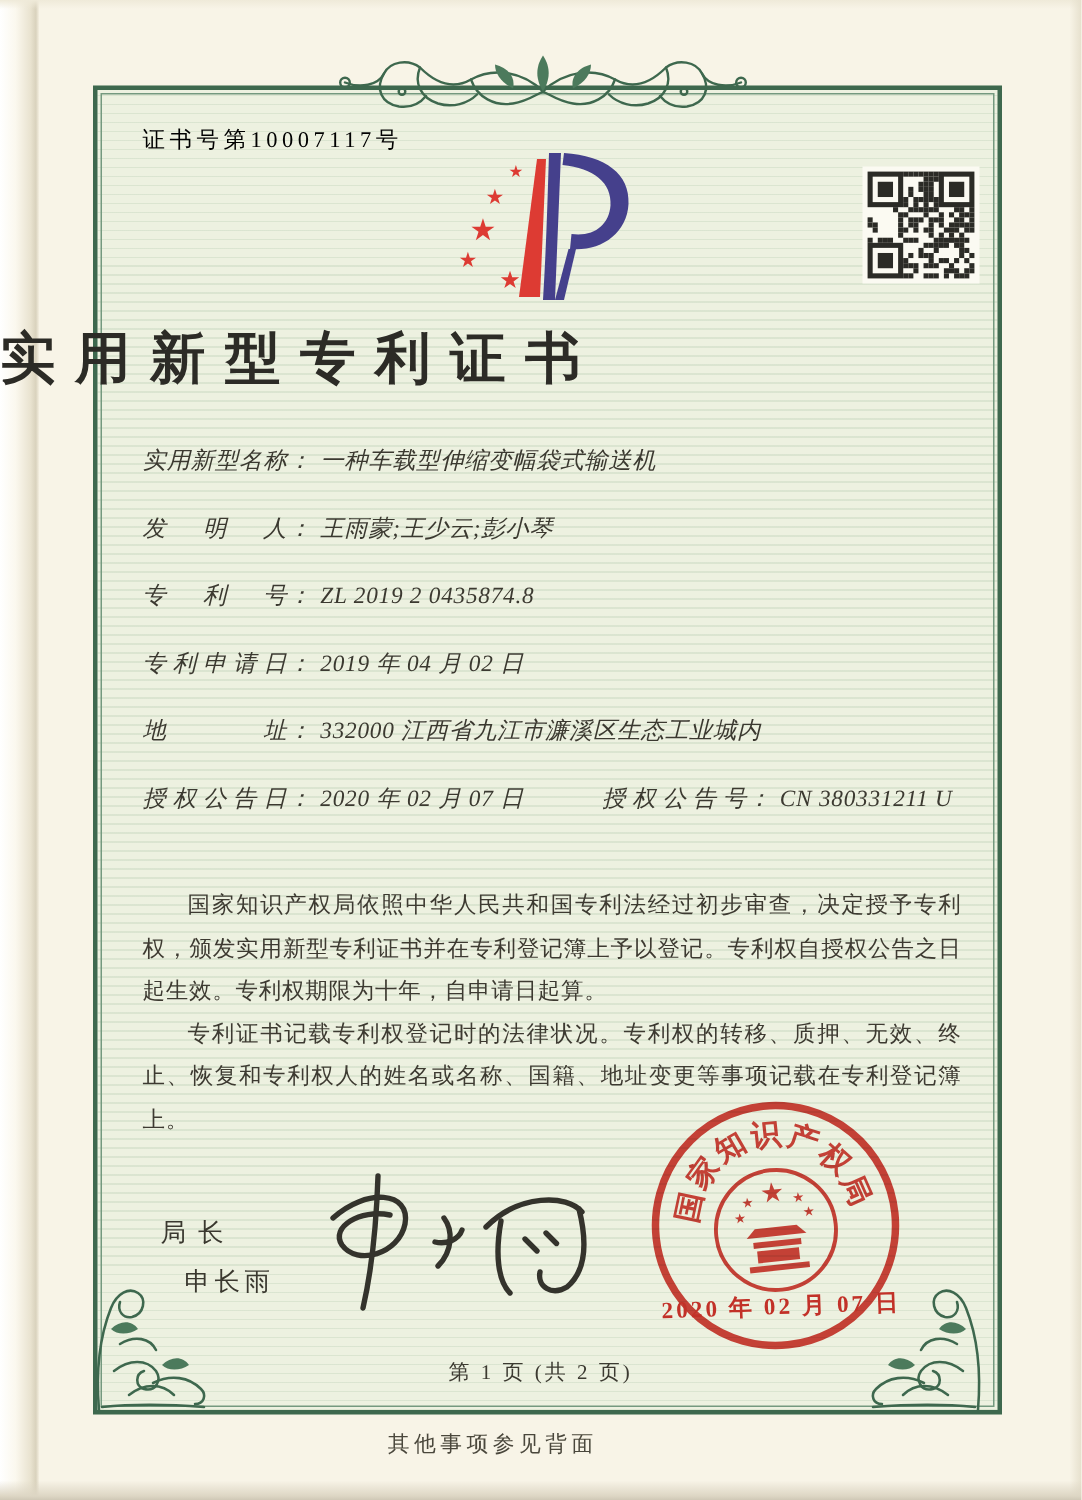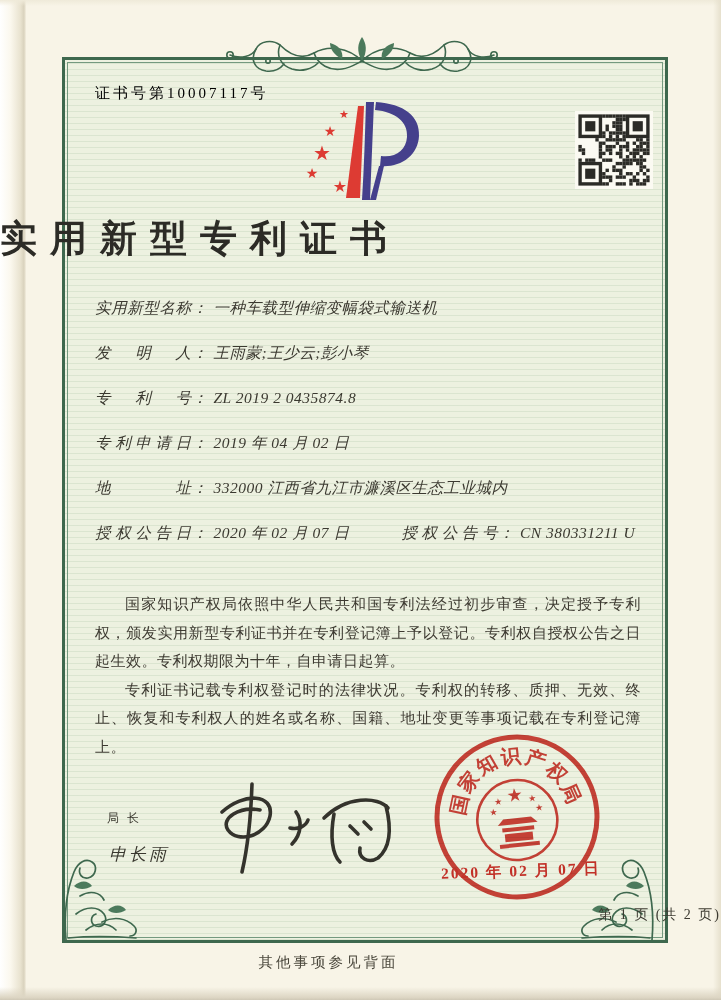"局长" .sig-title { font-size: 12px -> 17px }
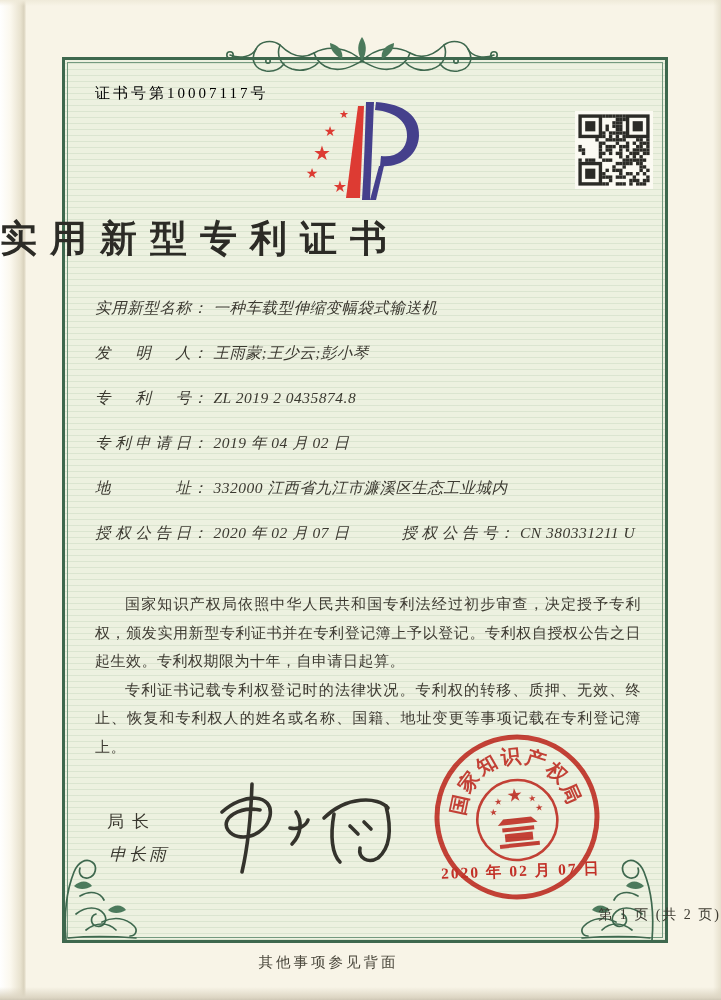"申长雨" .sig-name { font-style: italic -> none; left: 109px -> 123px }
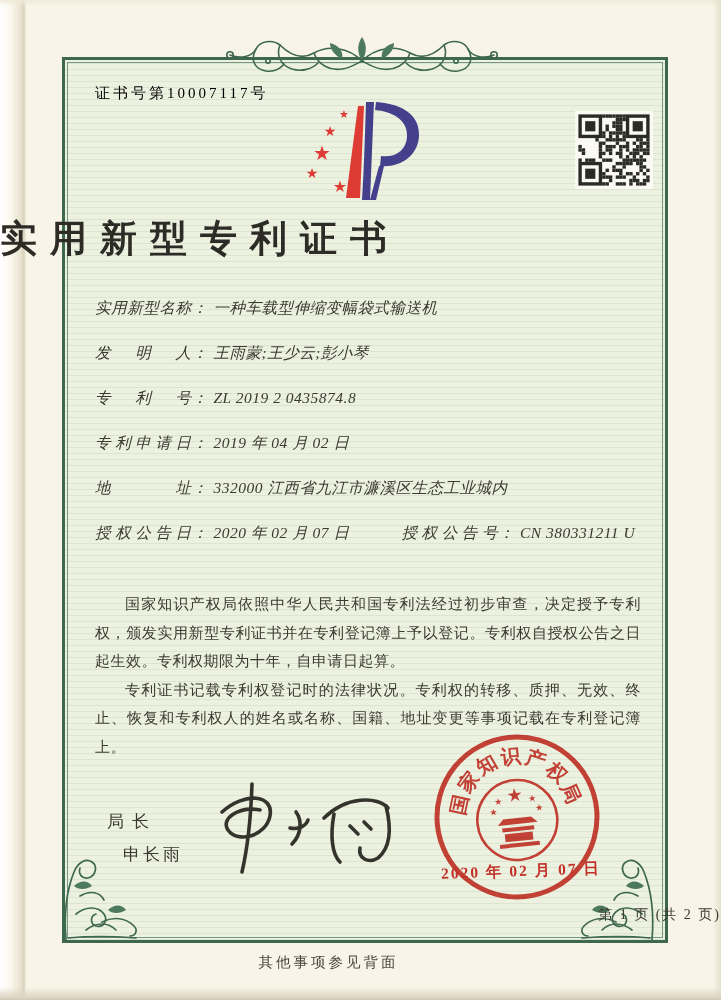"第 1 页 (共 2" .page-no { text-align: right -> center }
